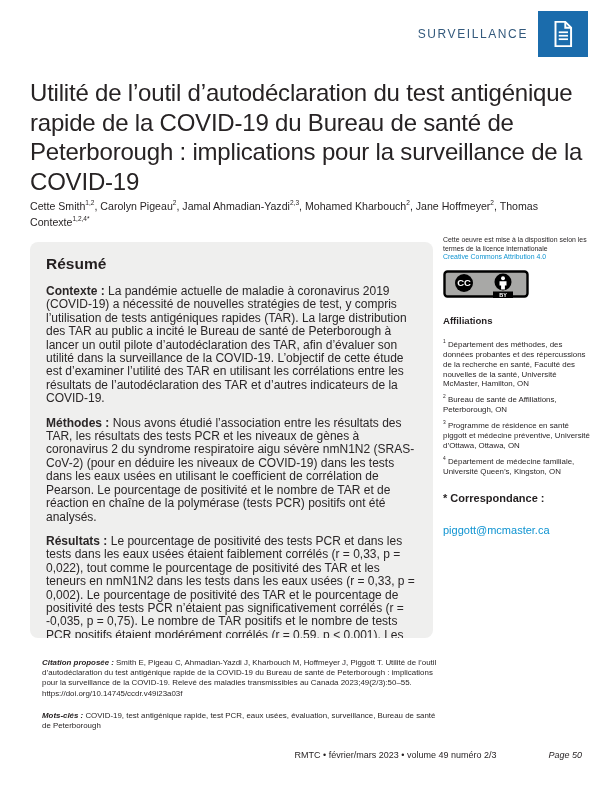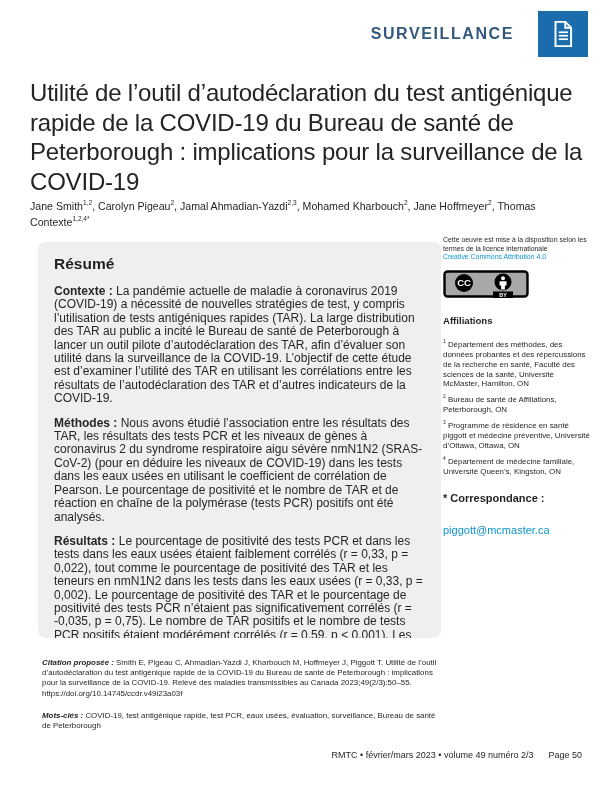"SURVEILLANCE" .kicker { font-size: 16px -> 12px; font-weight: 700 -> 400; margin-right: 24px -> 10px }
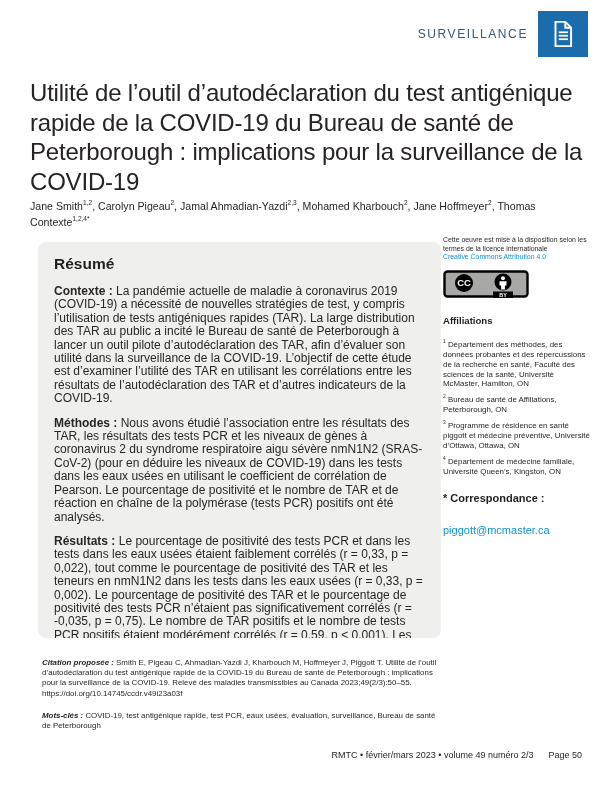"Jane Smith" span { text: Jane -> Cette }
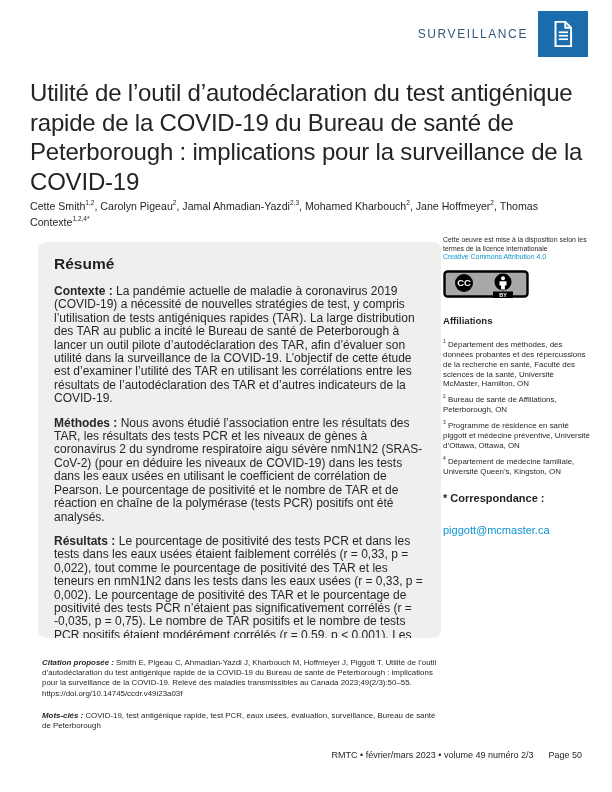"Résumé" .abstract-box { left: 38px -> 30px }
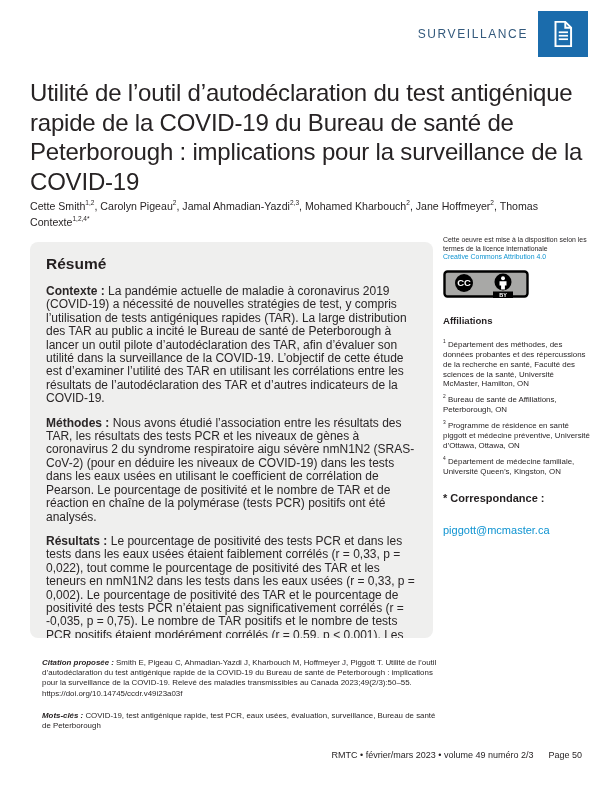"Département des méthodes, des données" span { text: sciences -> nouvelles }
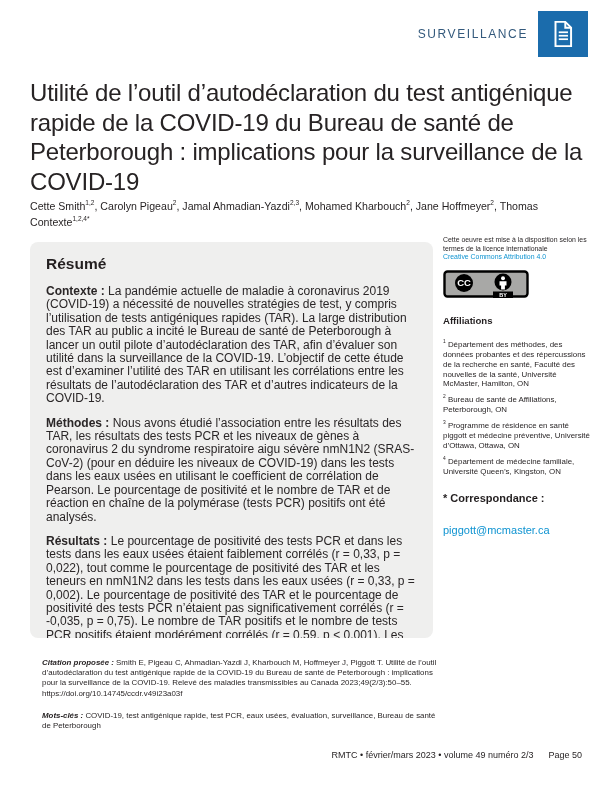"RMTC • février/mars 2023 •" .footer { gap: none -> 14px }
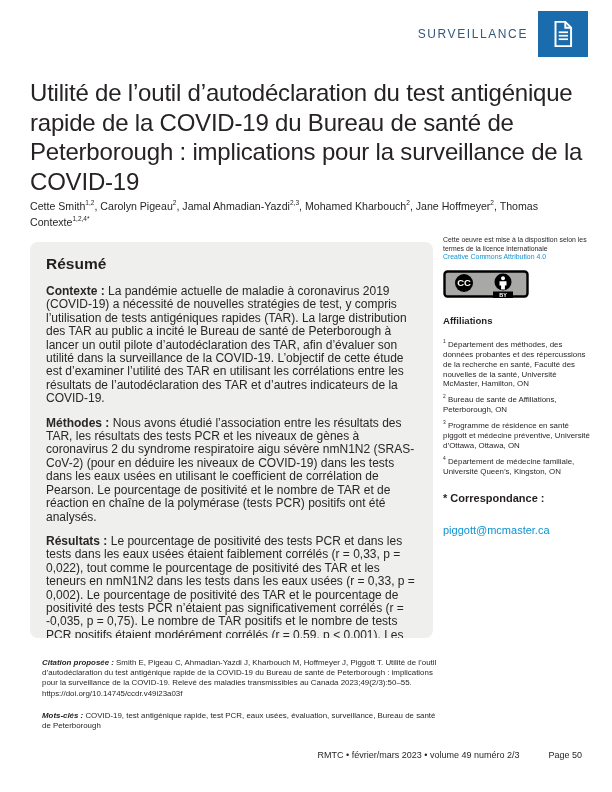"Page 50" .footer .page-num { font-style: none -> italic; margin-left: 15px -> 38px }
